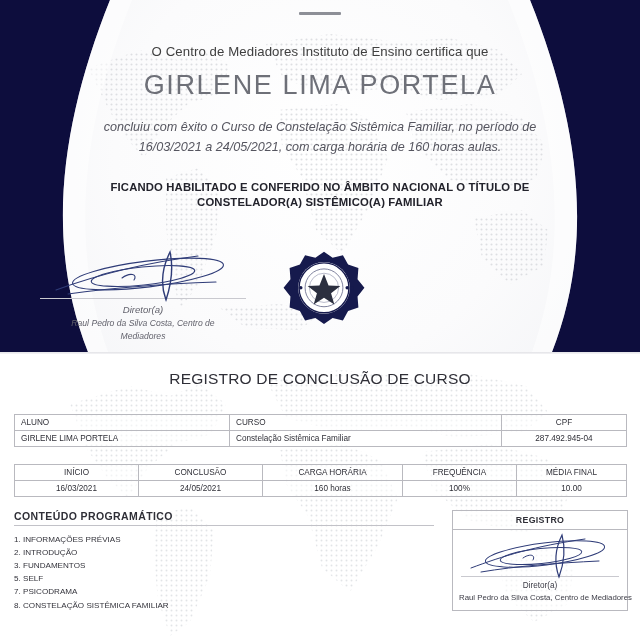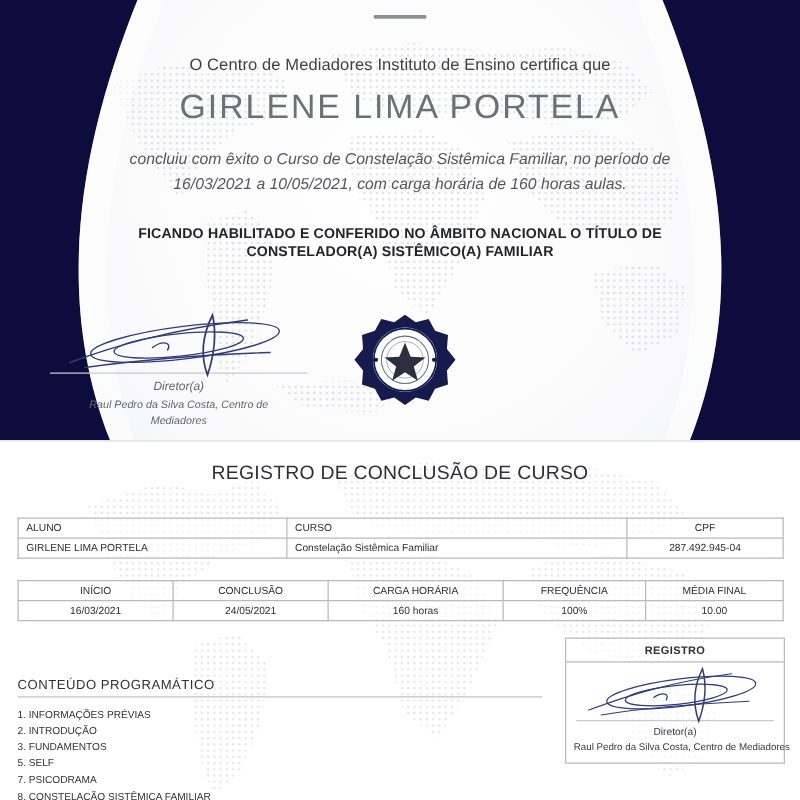"16/03/2021 a 10/05/2021, com carga" span { text: 10/05/2021 -> 24/05/2021 }
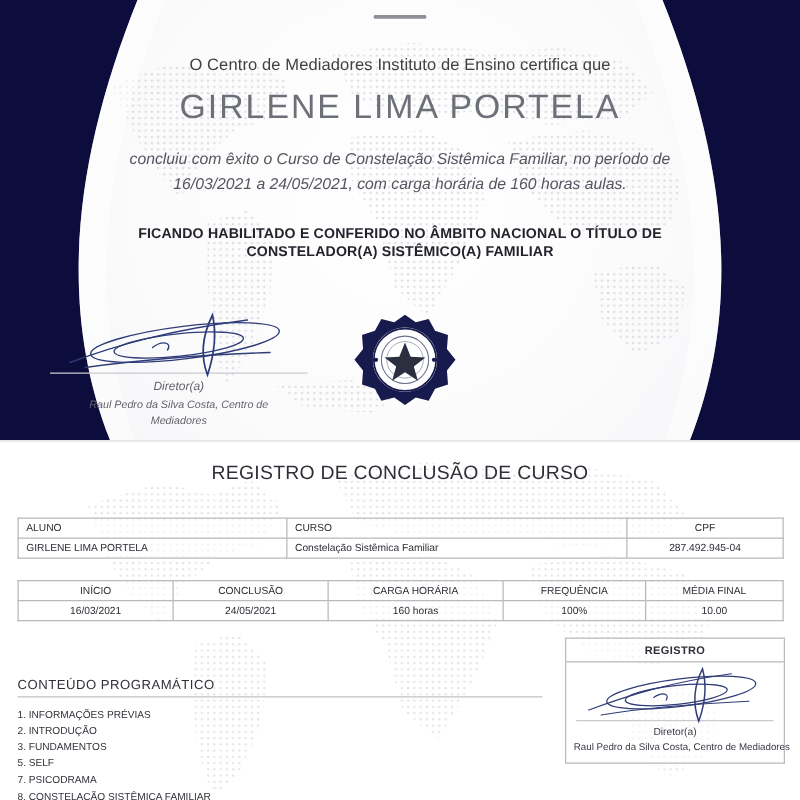"CONTEÚDO PROGRAMÁTICO" .conteudo-title { font-weight: normal -> bold; margin-top: 32px -> none }
